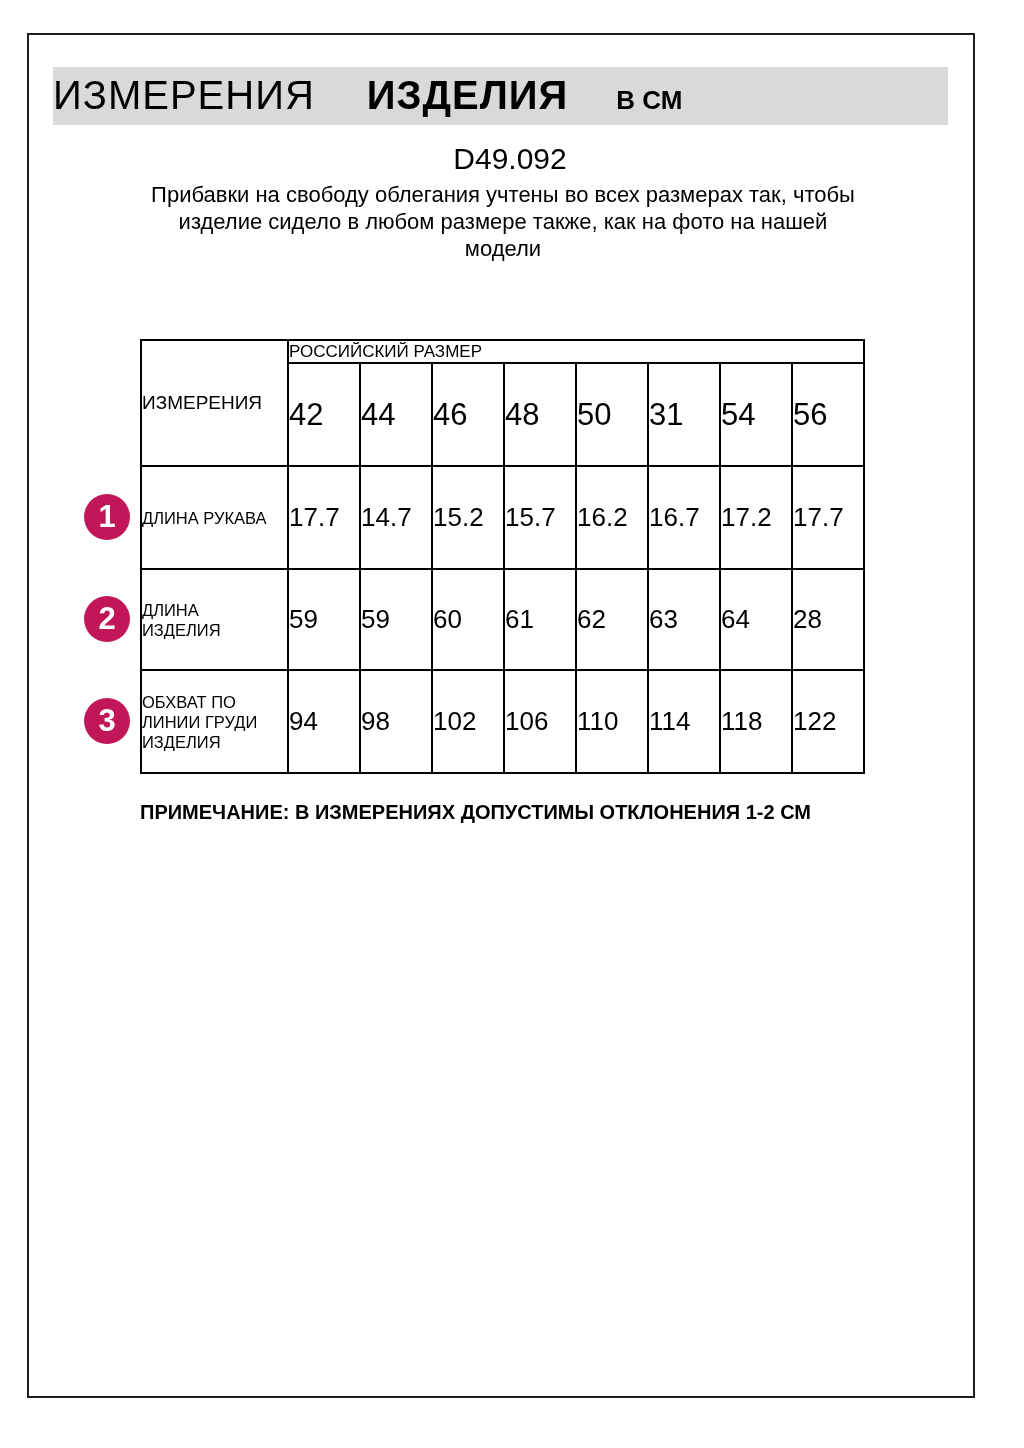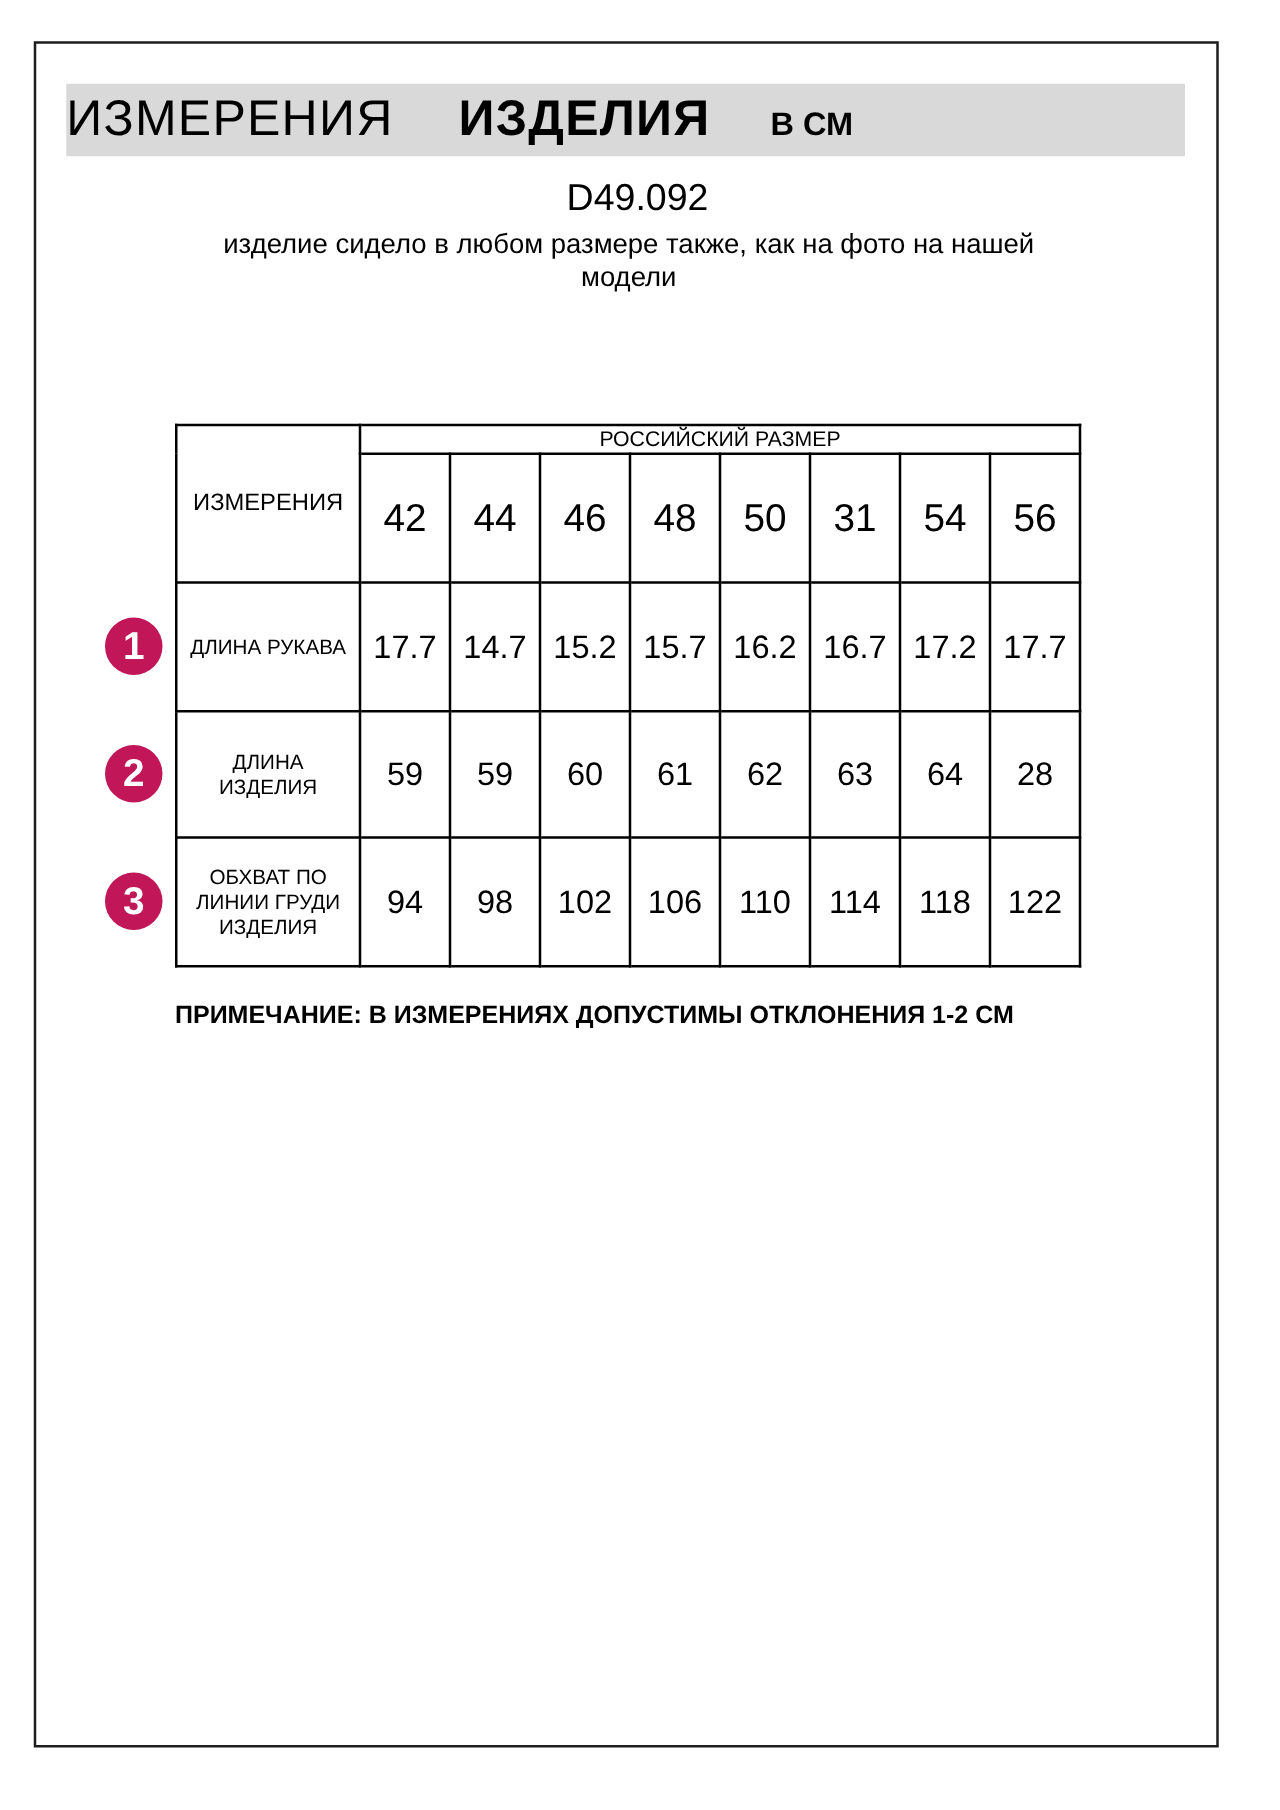"Прибавки на свободу облегания учтены" div { html: none -> <div>Прибавки на свободу облегания учтены во всех размерах так, чтобы</div> }
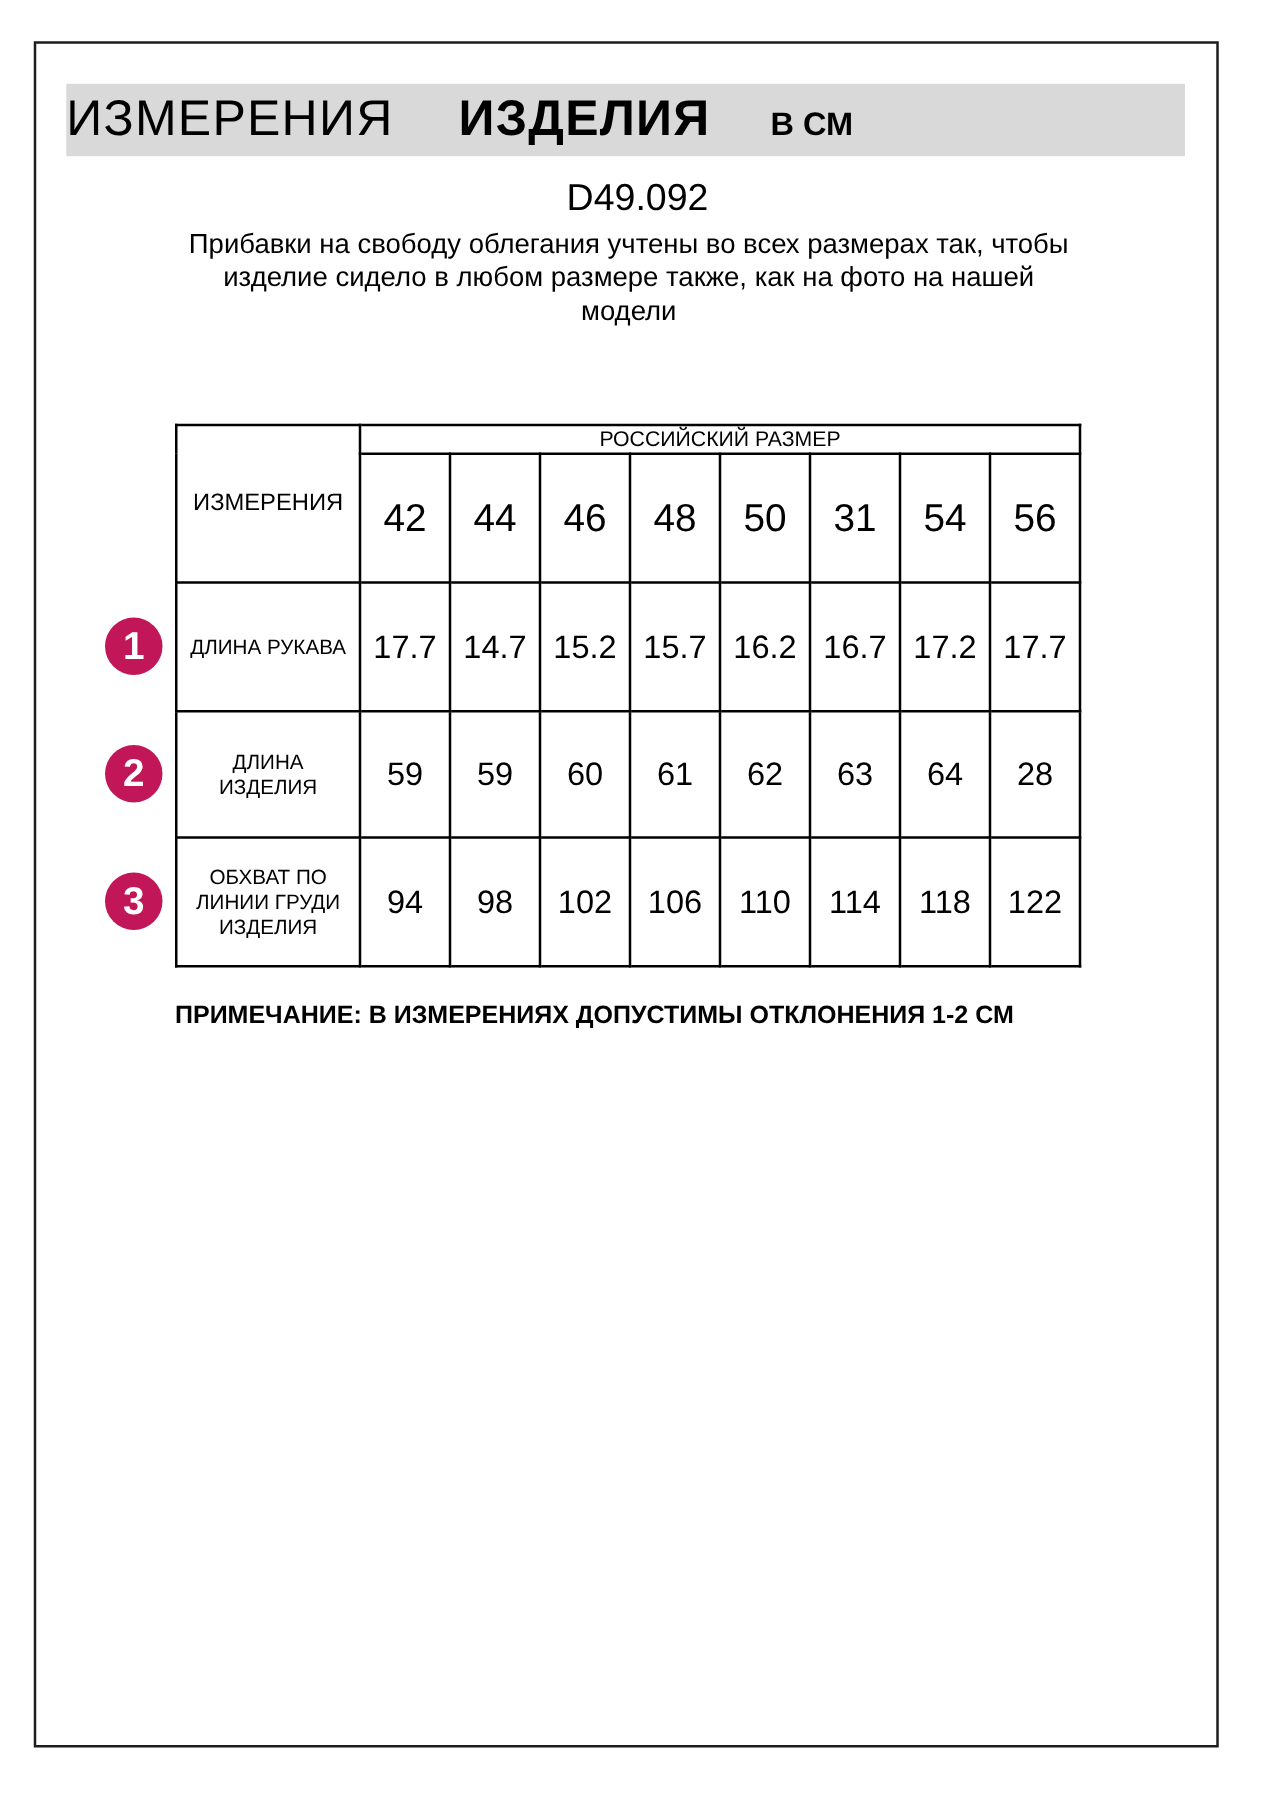"РОССИЙСКИЙ РАЗМЕР" .size-table th, .size-table td { text-align: center -> left }
